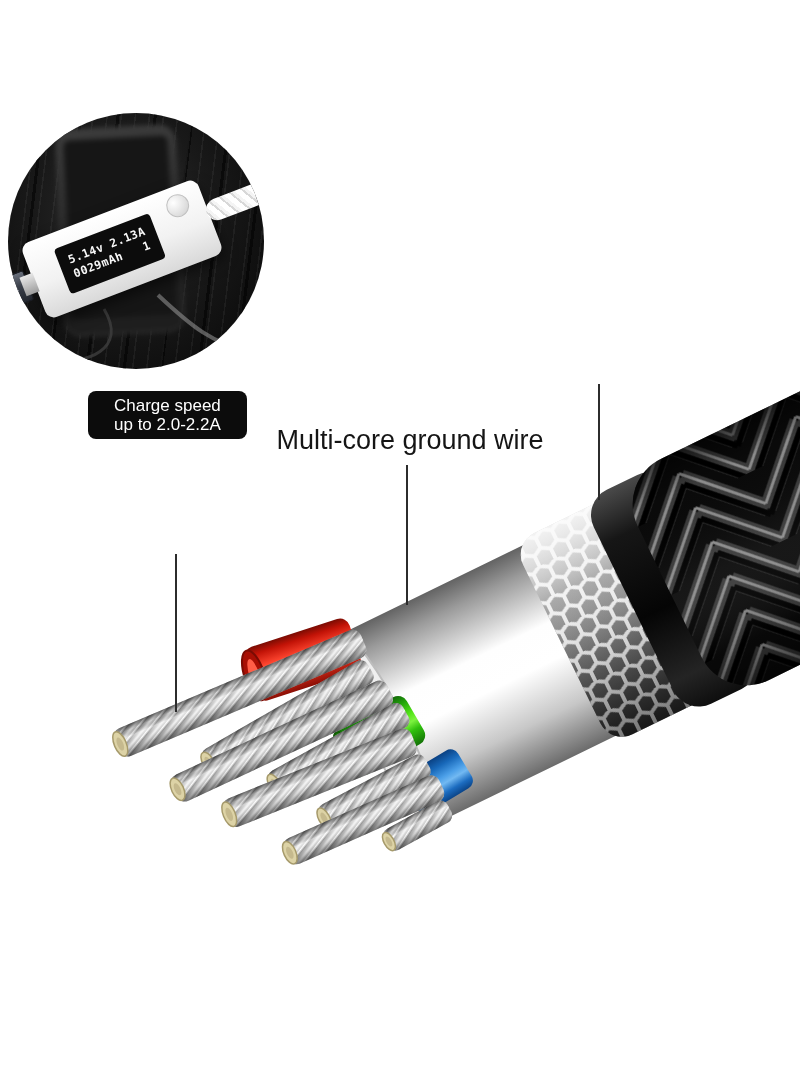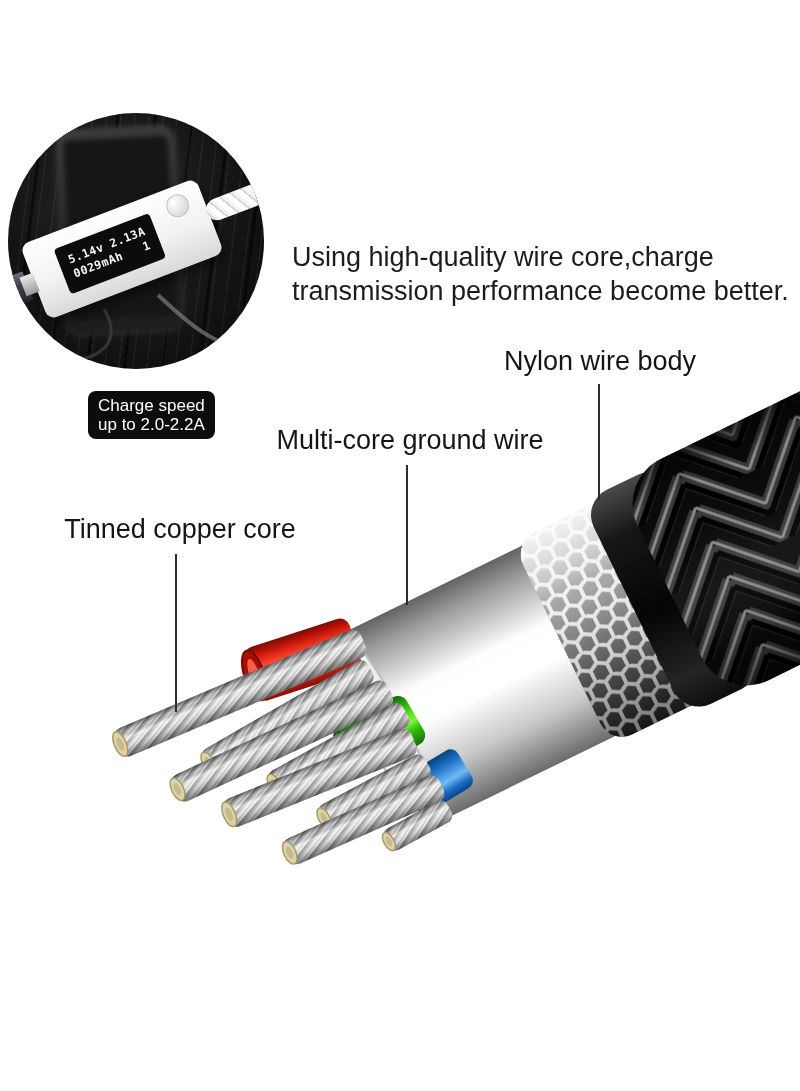"Using high-quality wire core,charge" div.subtitle { html: <div> <div>Using high-quality wire core,charge</div> <div>transmission performance become better.</div> </div> -> none }
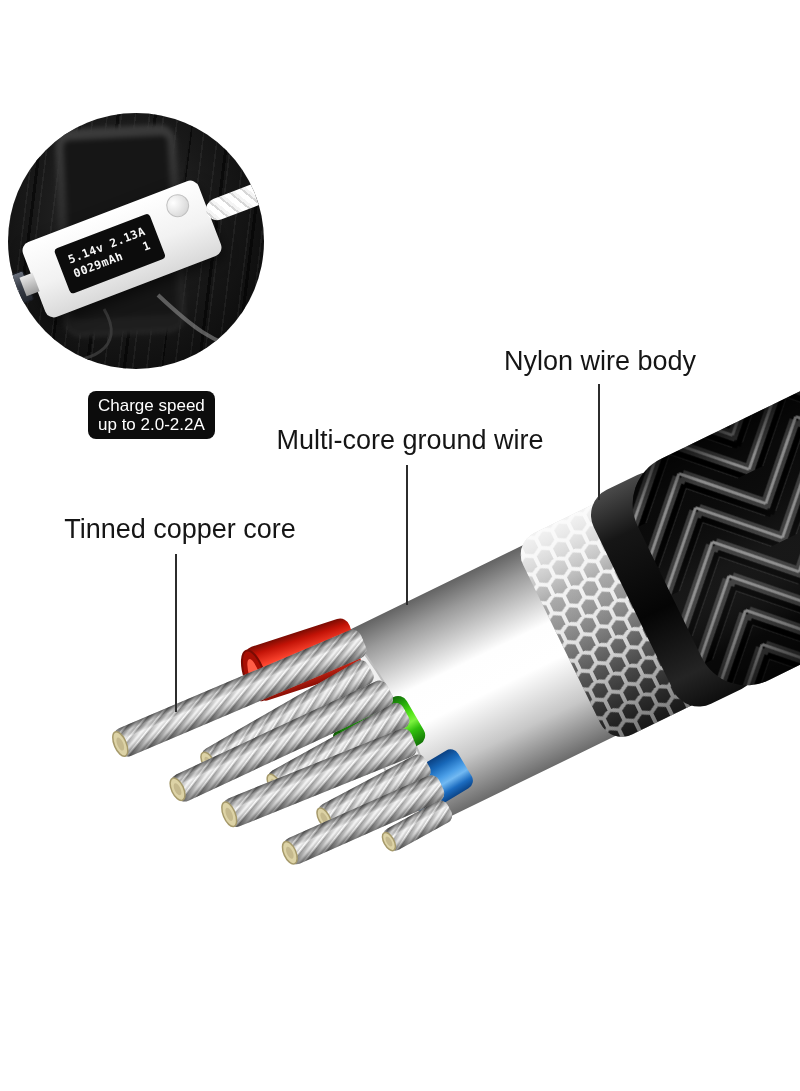"Nylon wire body" div.callout { html: <div>Nylon wire body</div> -> none }
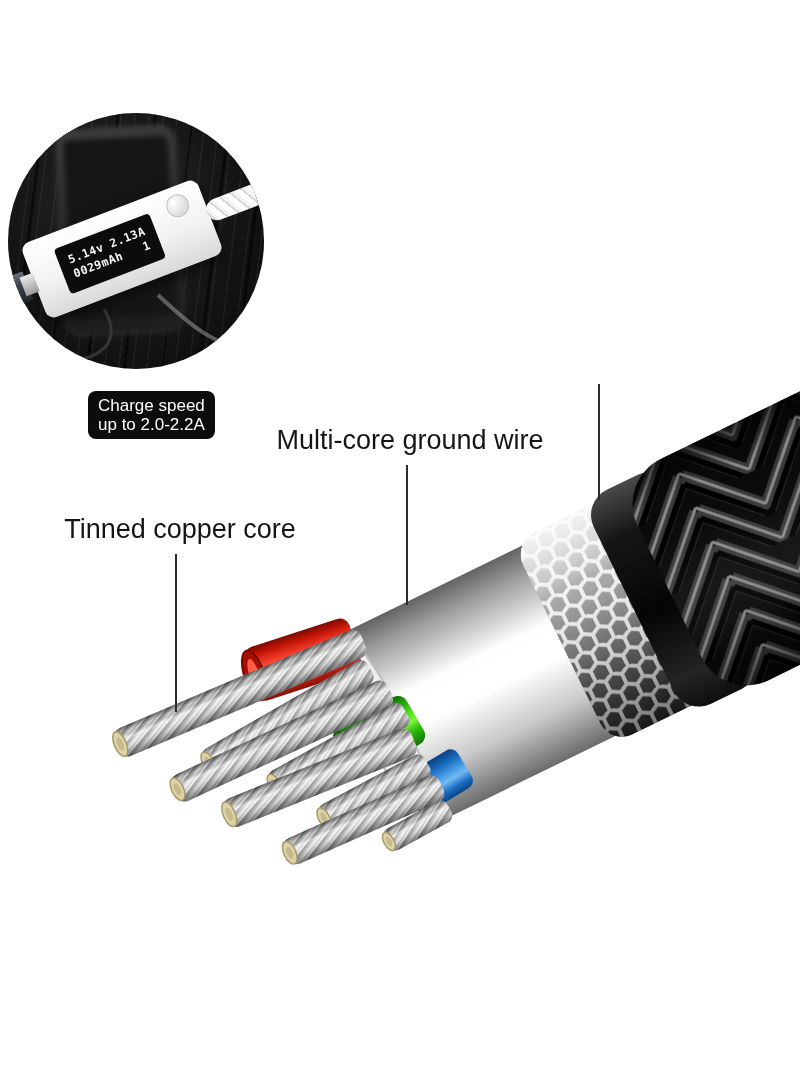"Charge speed" .badge { padding: 5px 10px -> 5px 26px }
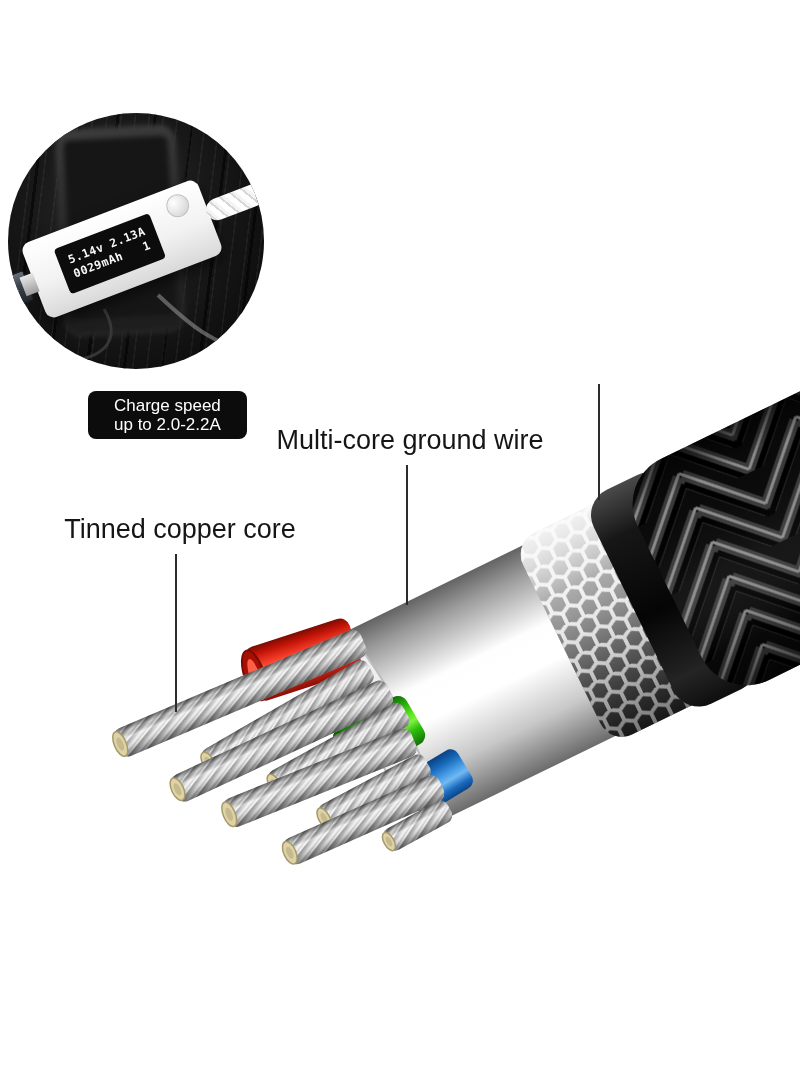"Tinned copper core" div.callout { html: <div>Tinned copper core</div> -> none }
